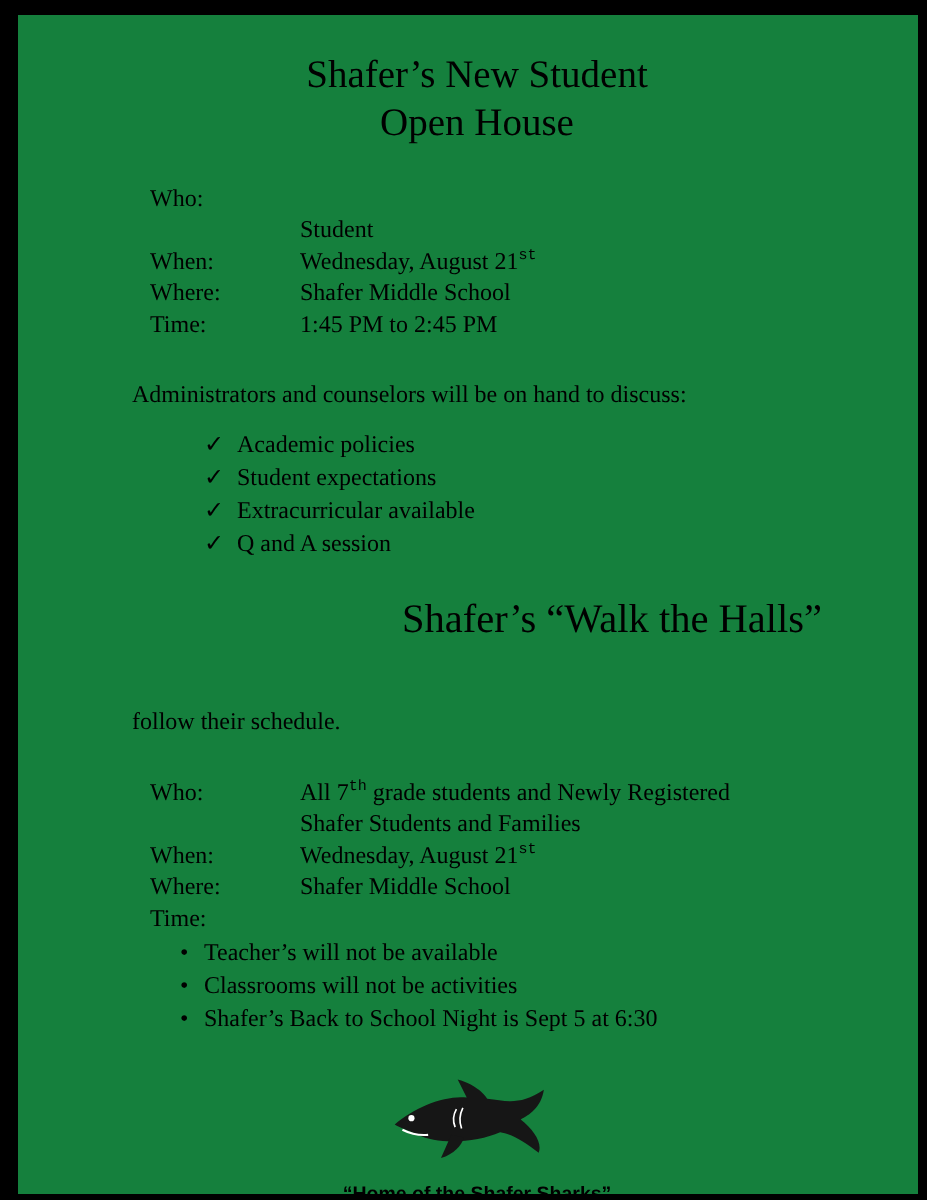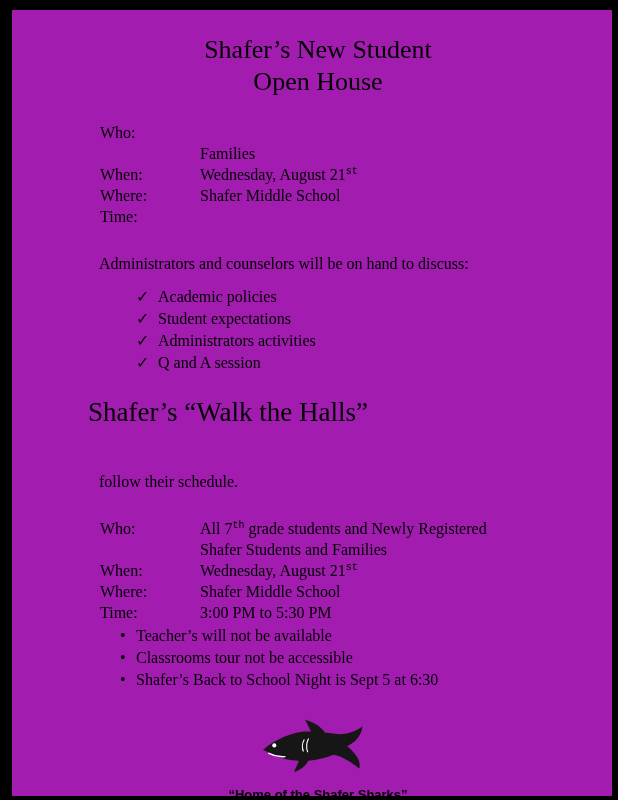"Shafer’s New Student" .page { background: #a21caf -> #15803d }
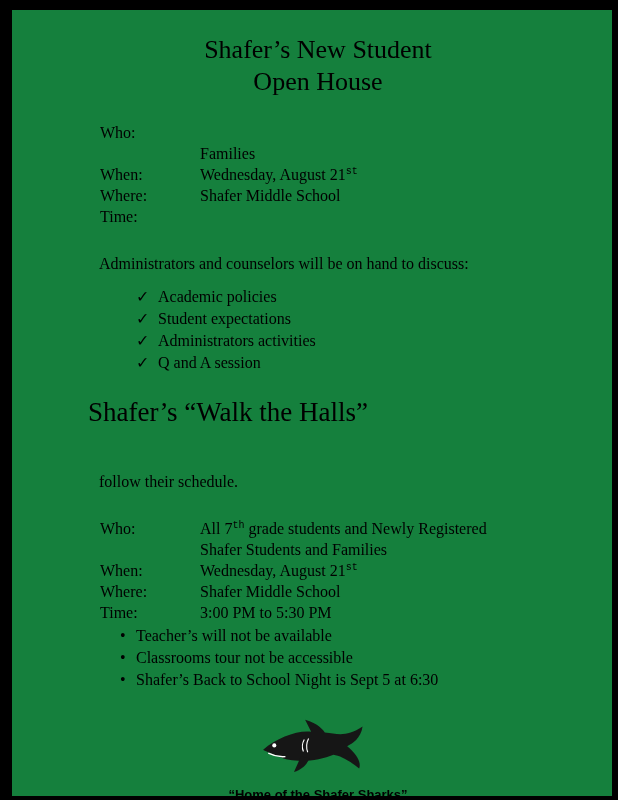"Families" span { text: Families -> Student }
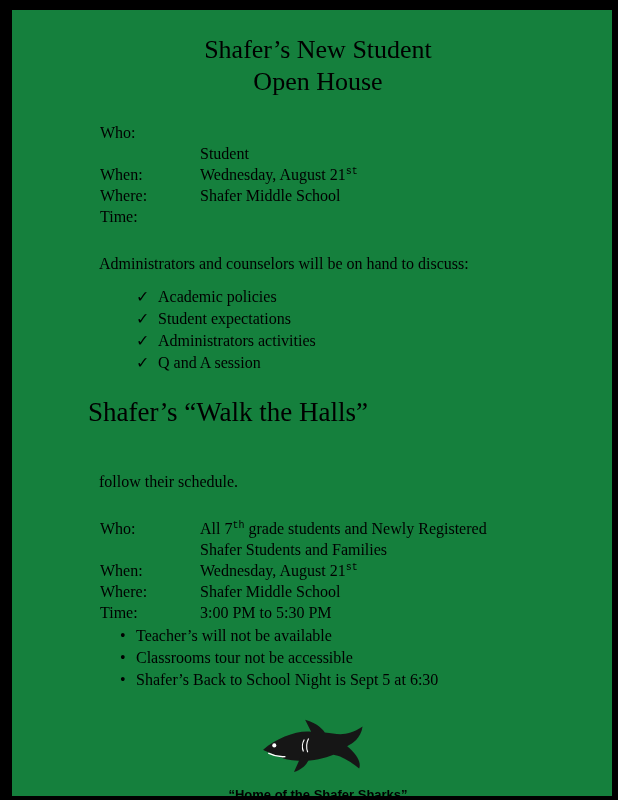"1:45 PM to 2:45 PM" span.detail-value { html: none -> <span>1:45 PM to 2:45 PM</span> }
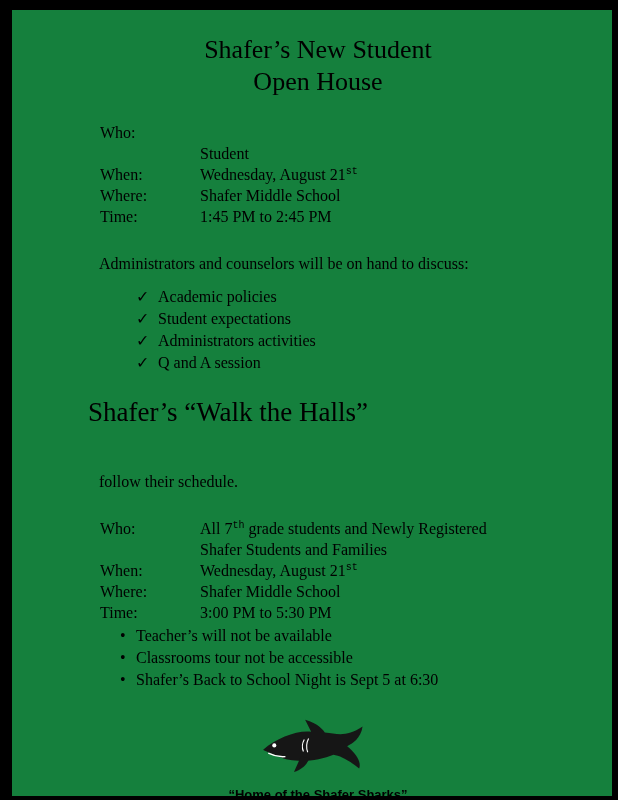"Administrators and counselors will be" .para { margin: 26px 0 0 11px -> 26px 0 0 0 }
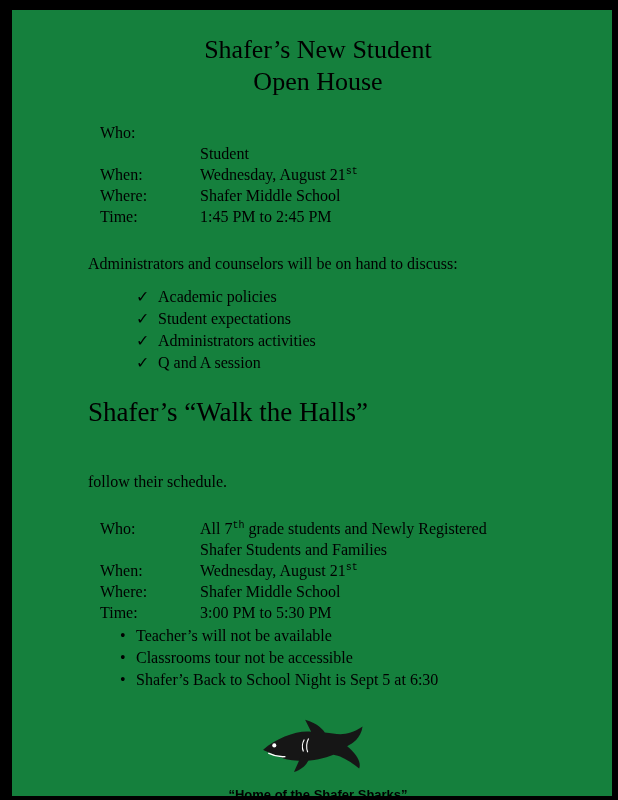"Administrators activities" span { text: Administrators activities -> Extracurricular available }
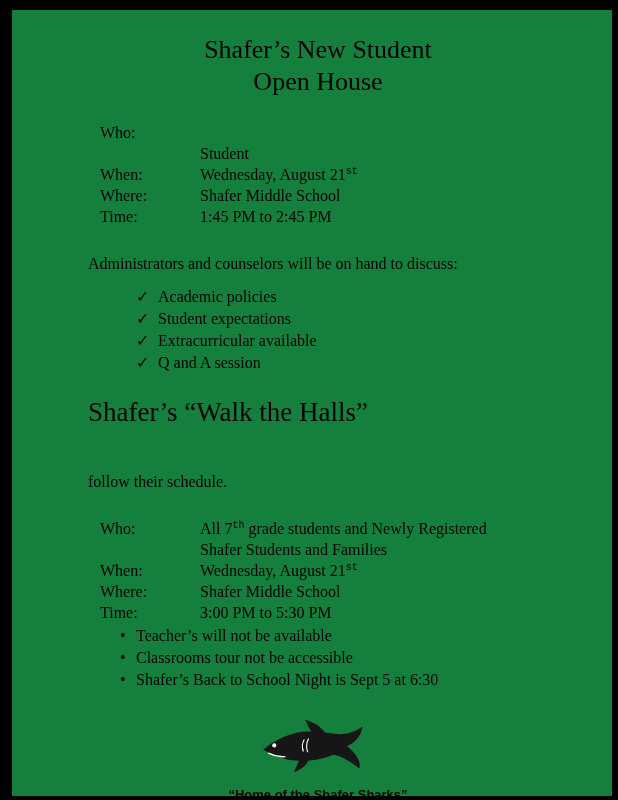"Shafer’s “Walk the Halls”" .section-title { text-align: left -> right }
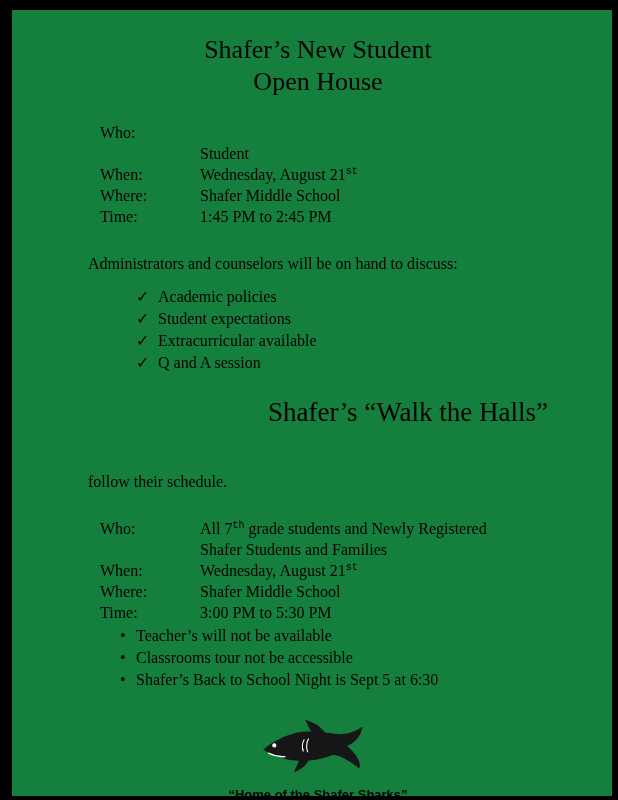"3:00 PM to 5:30 PM" span.detail-value { html: <span>3:00 PM to 5:30 PM</span> -> none }
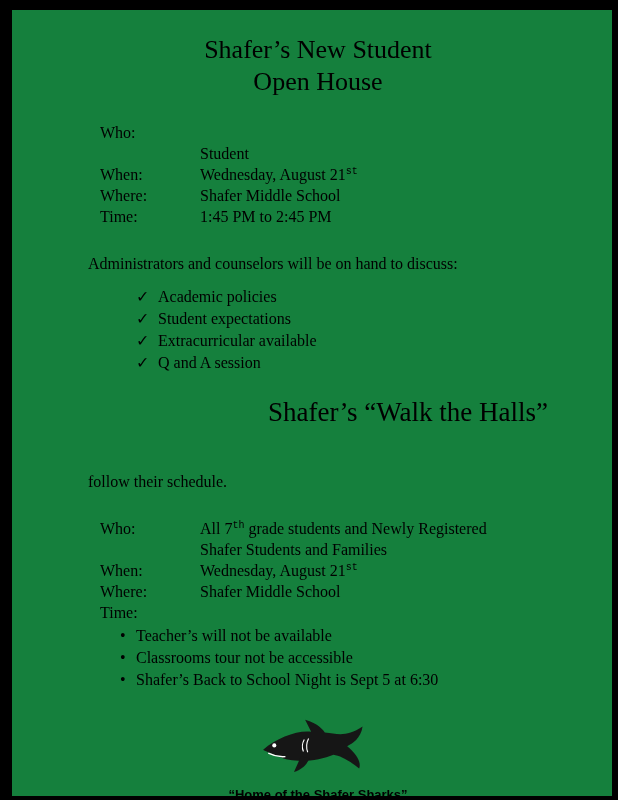"Classrooms tour not be accessible" span { text: tour not be accessible -> will not be activities }
